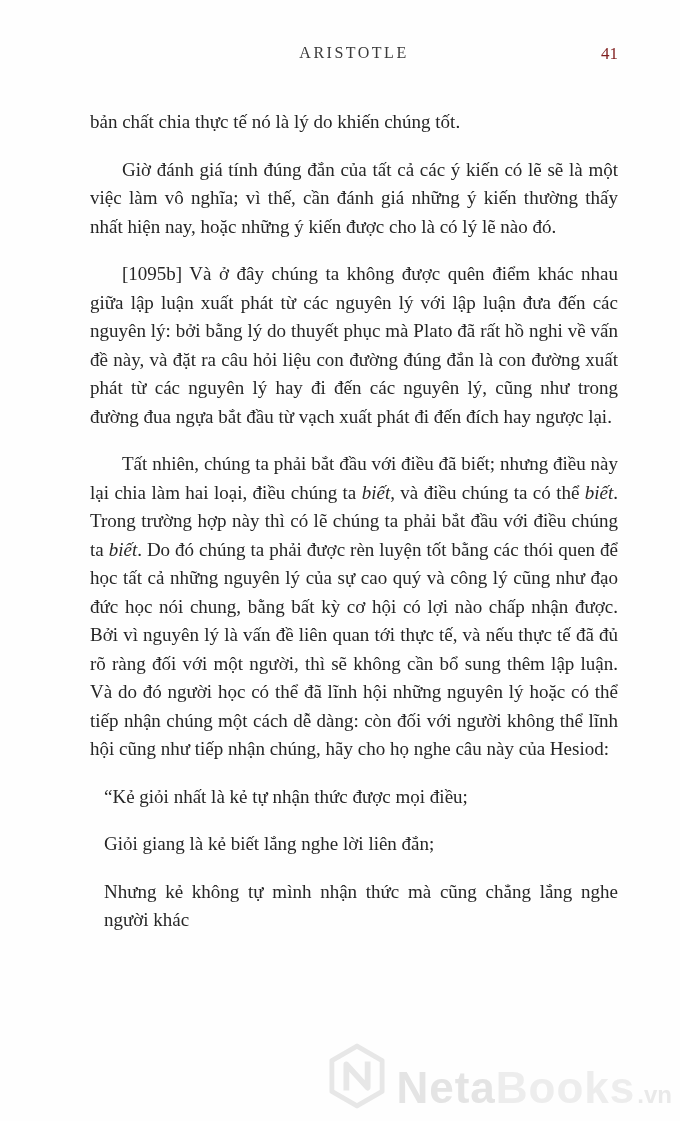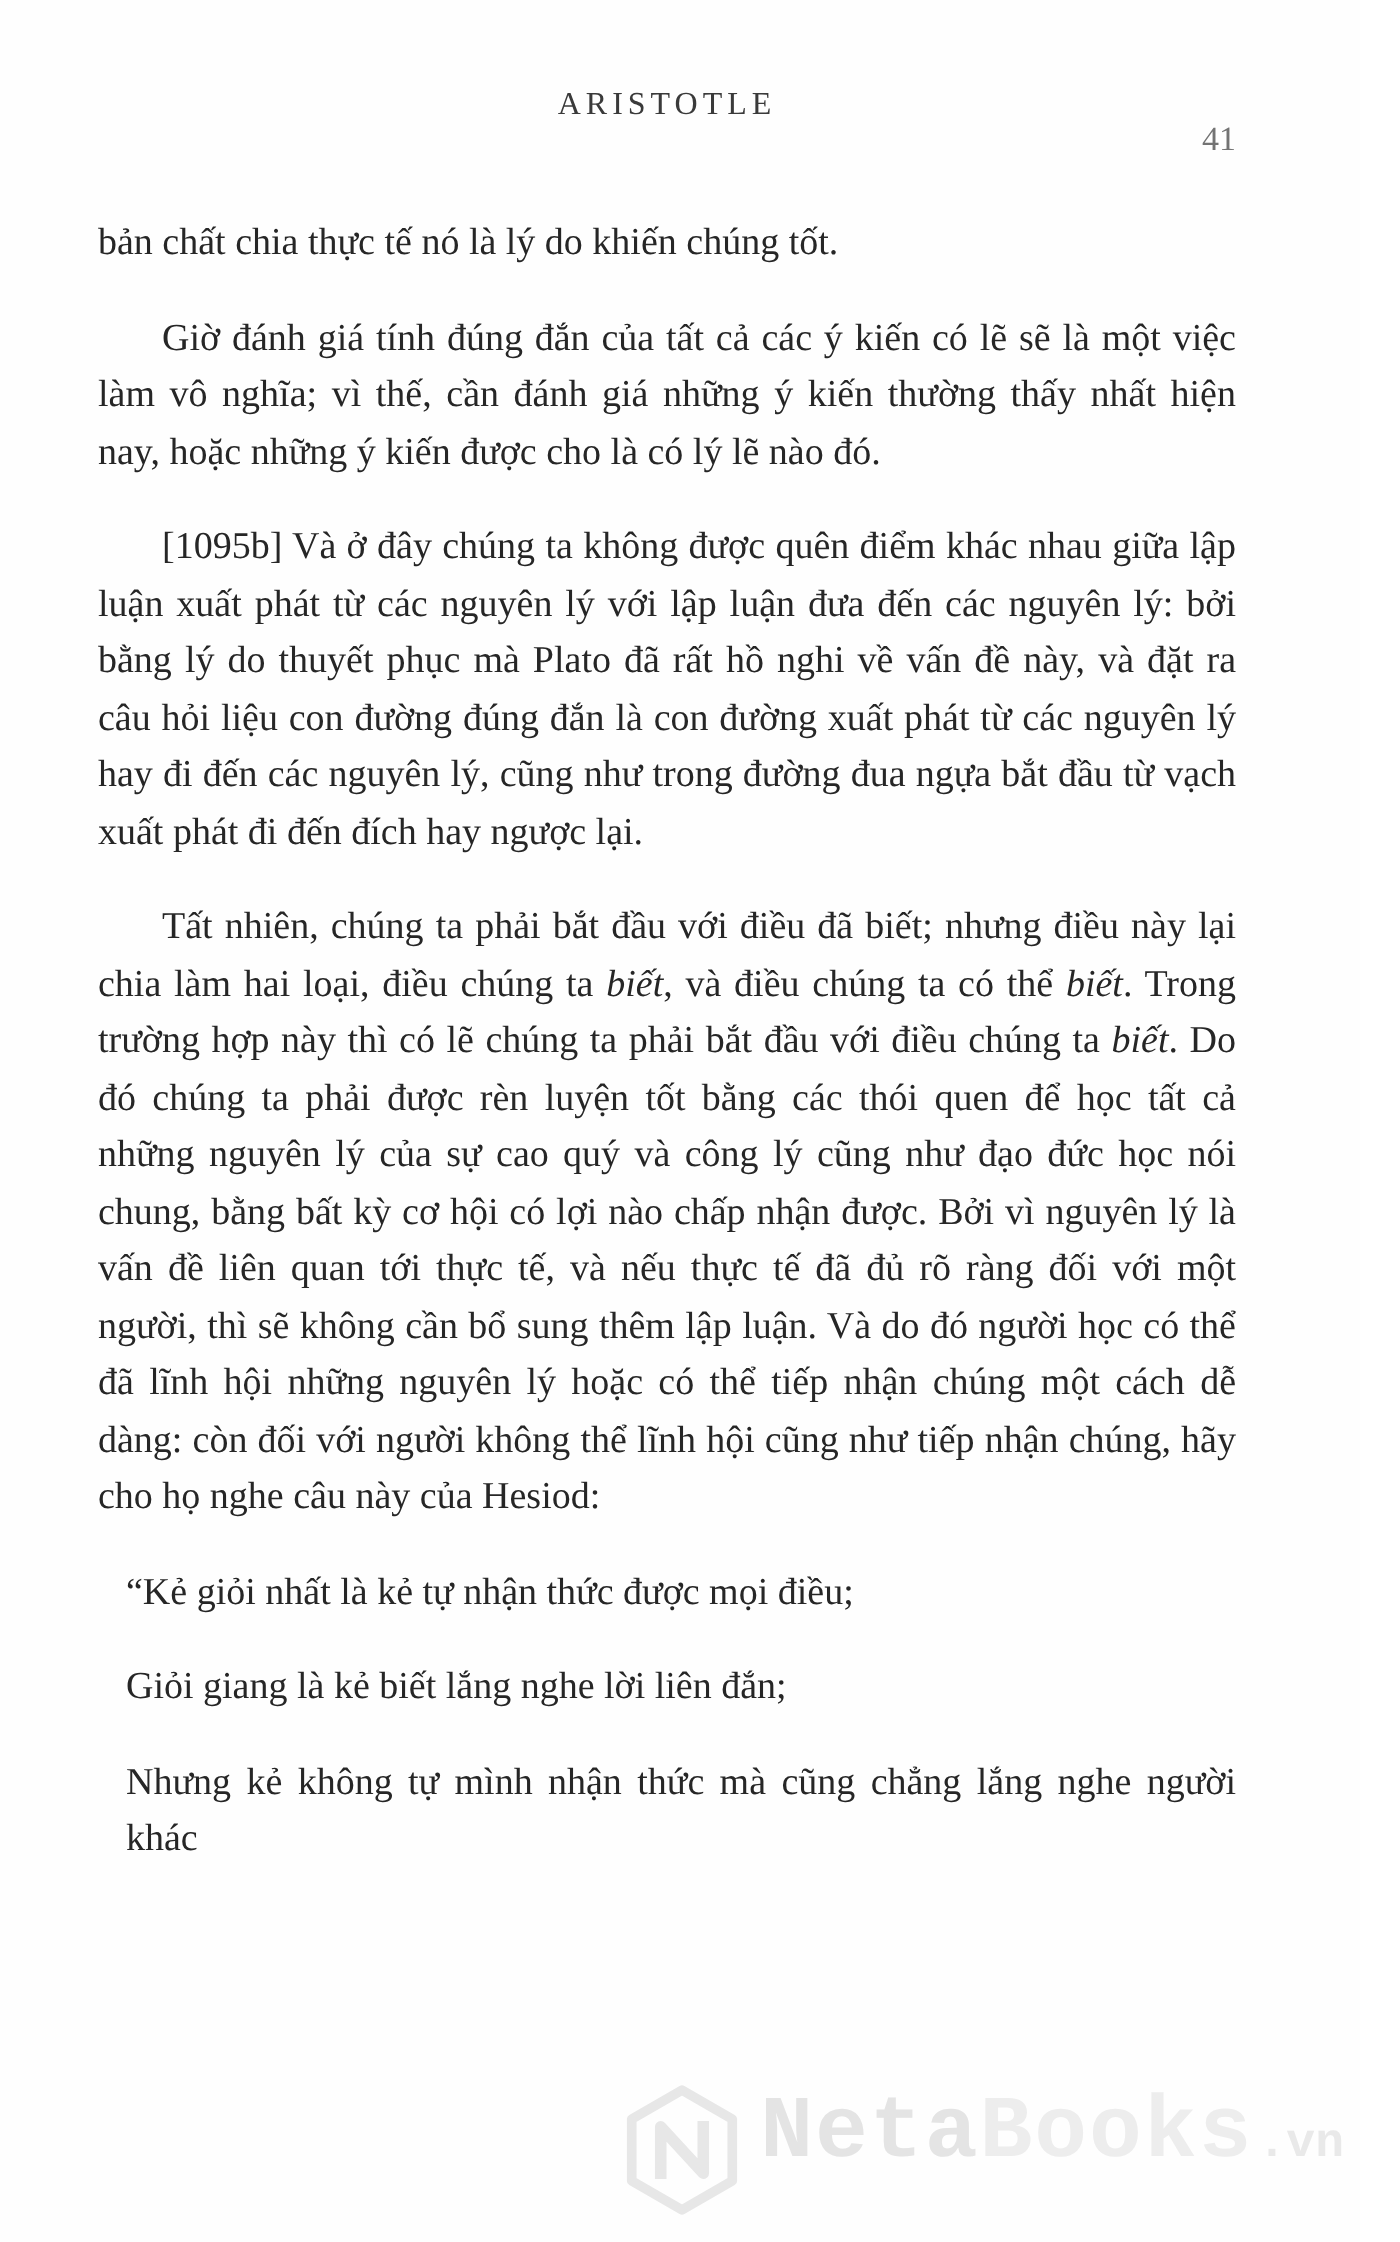"ARISTOTLE" .page { padding: 44px 62px 0 49px -> 44px 62px 0 90px }
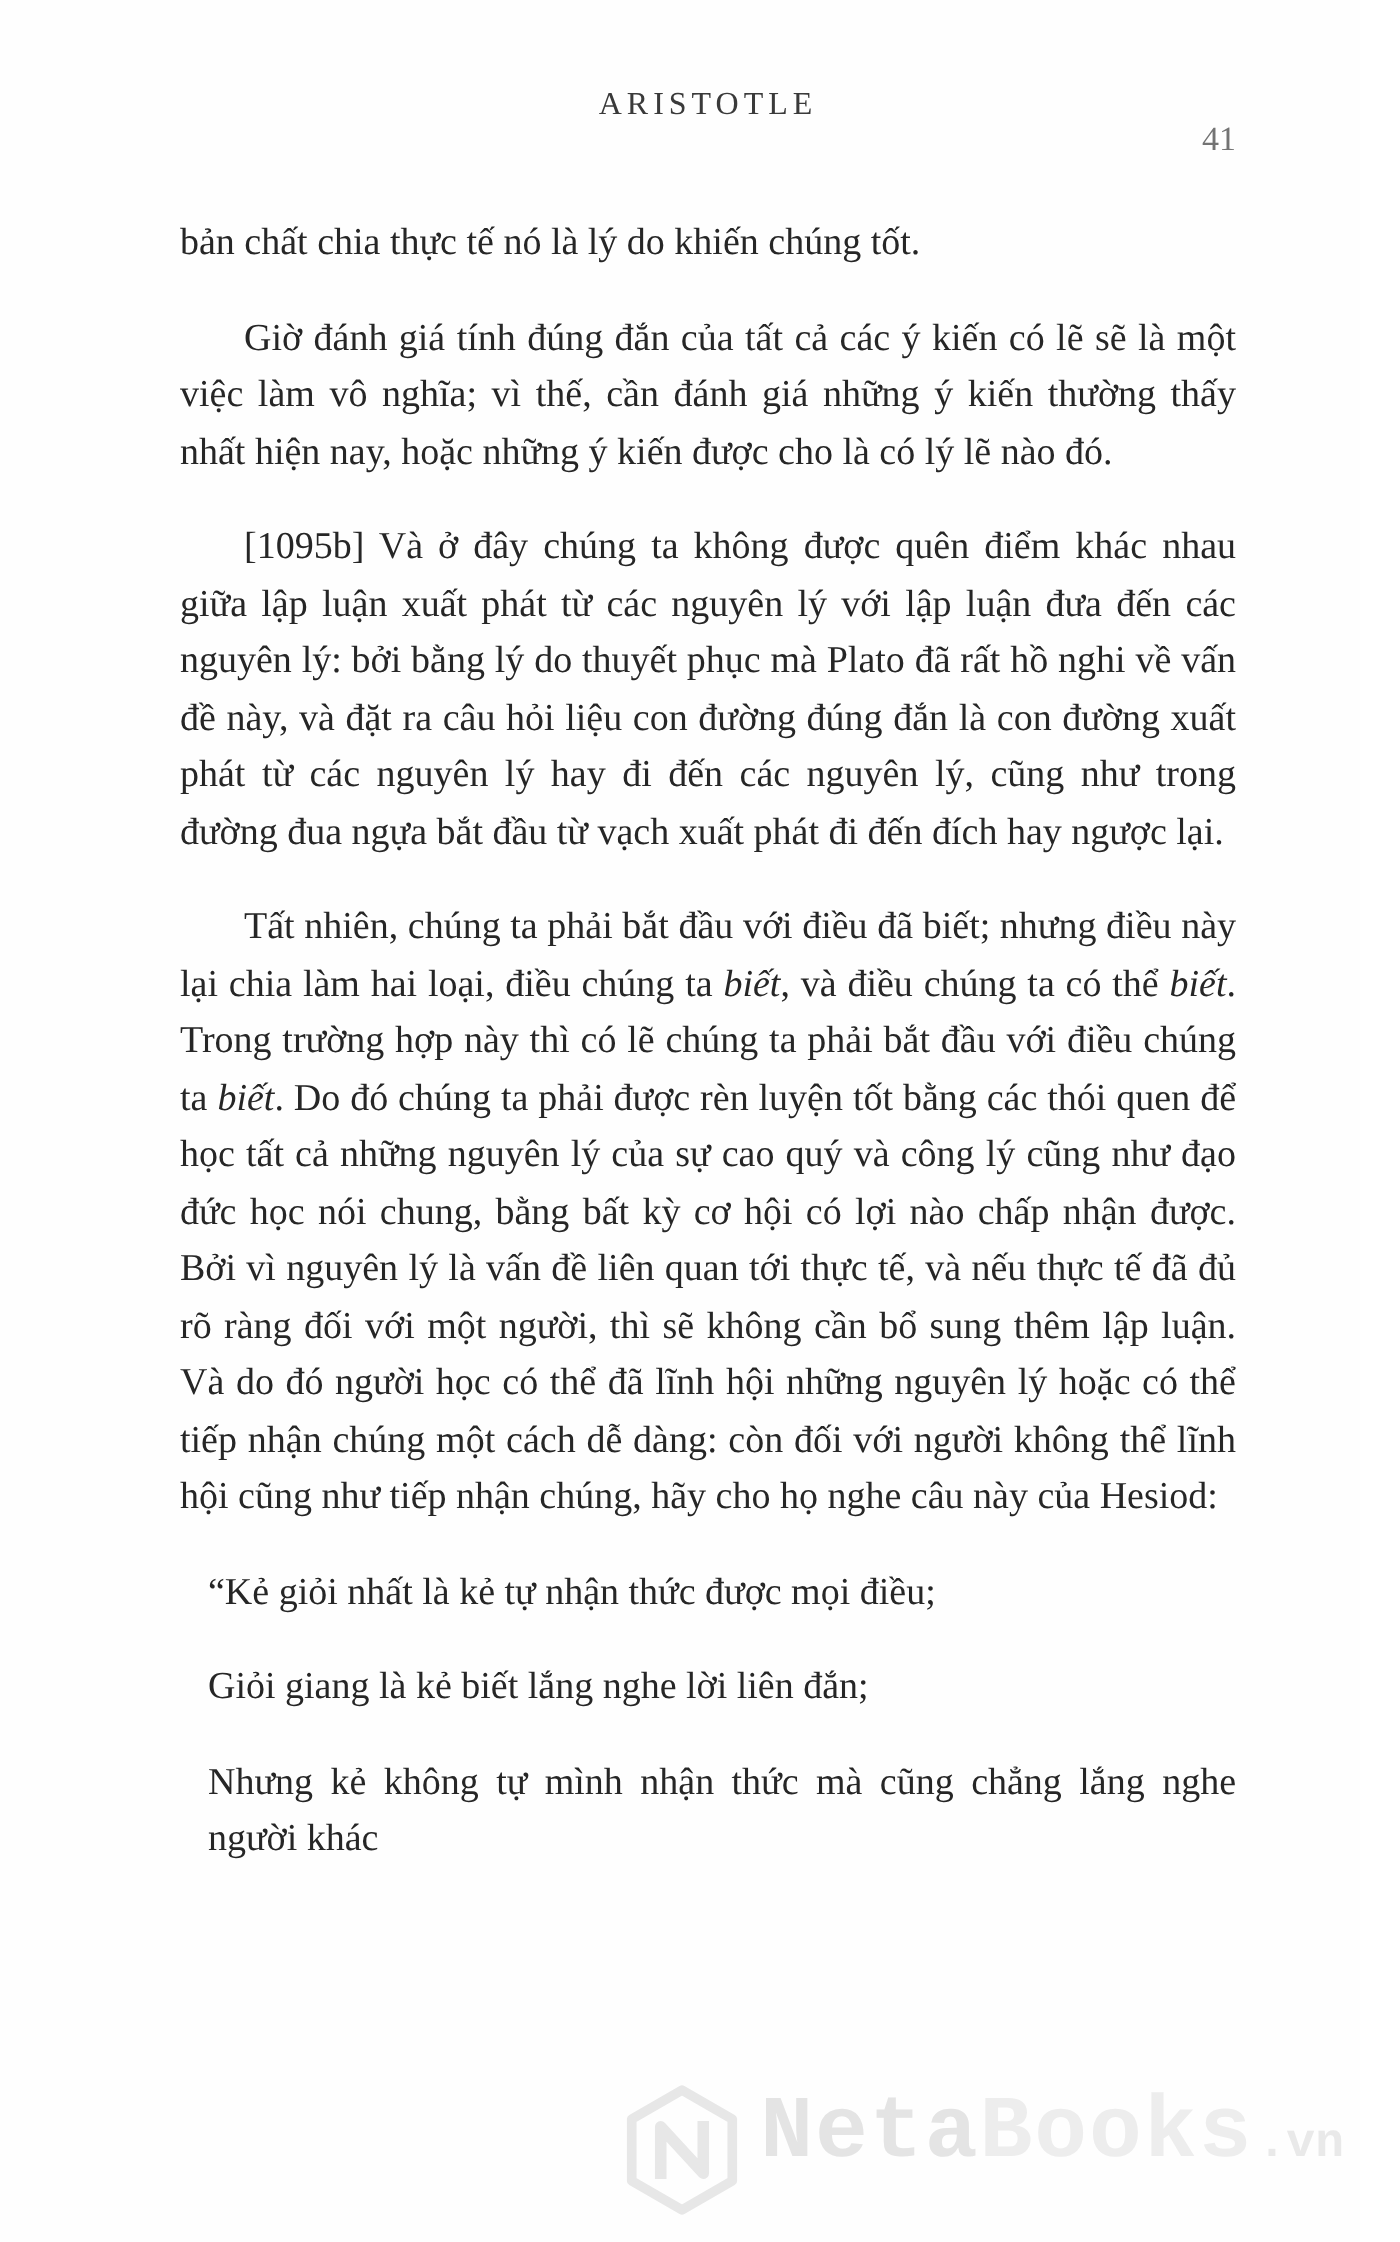"41" .page-number { color: #737373 -> #7f1d1d; top: 16px -> 0 }
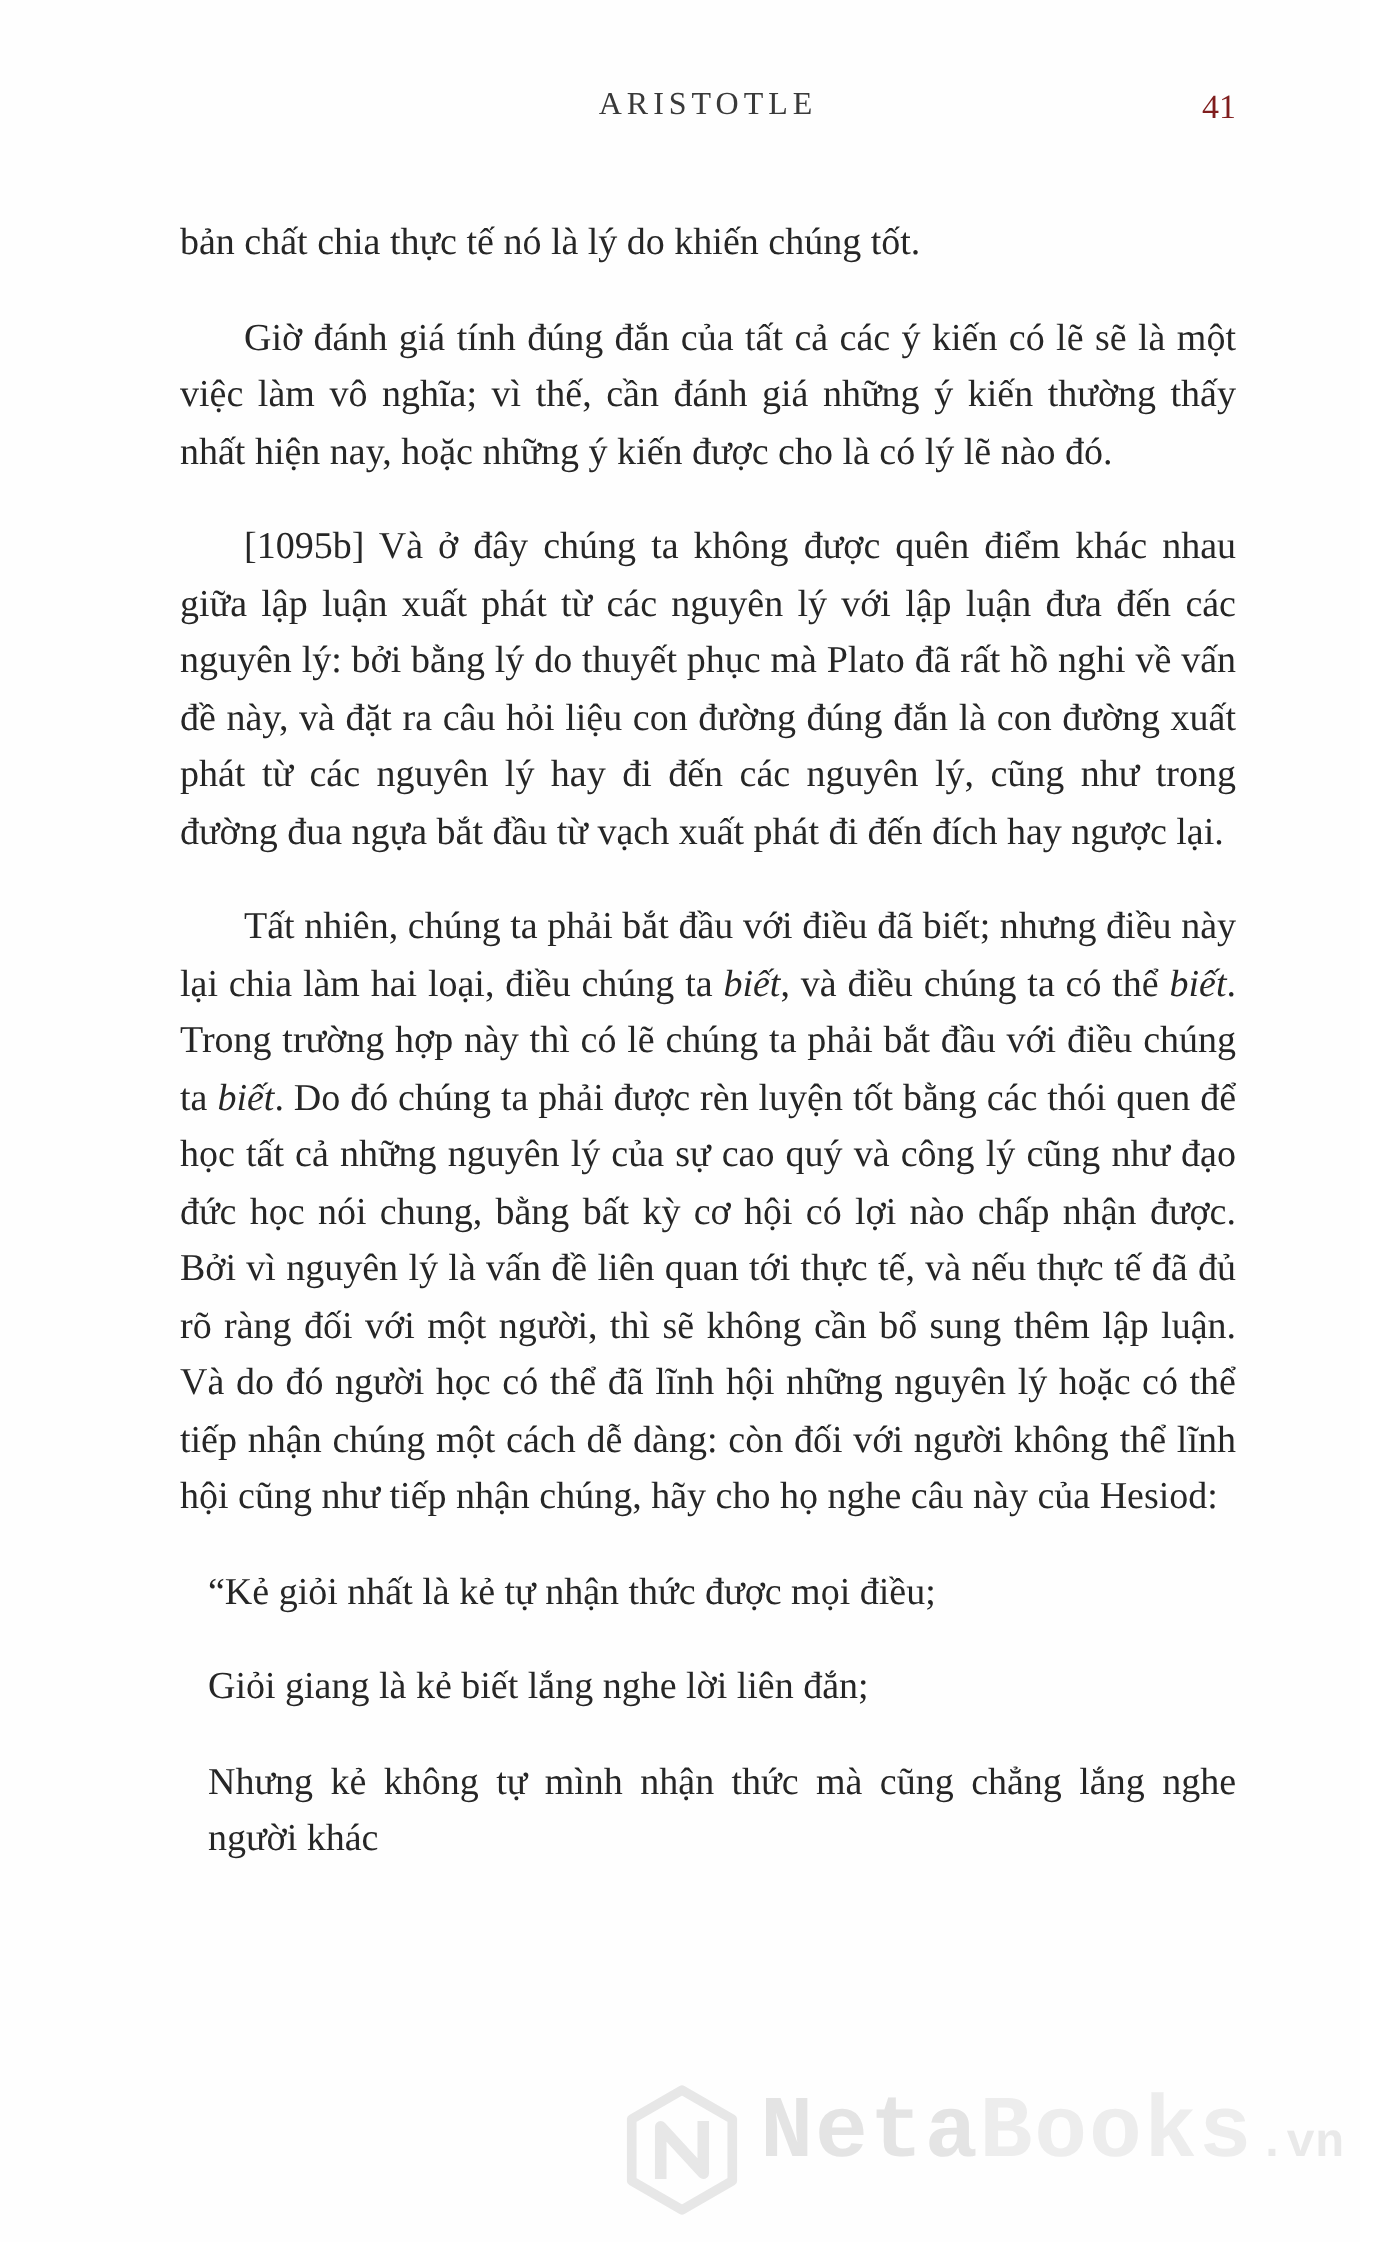"Neta" .watermark { align-items: flex-start -> flex-end; font-family: Liberation Mono, monospace -> Liberation Sans, sans-serif }
